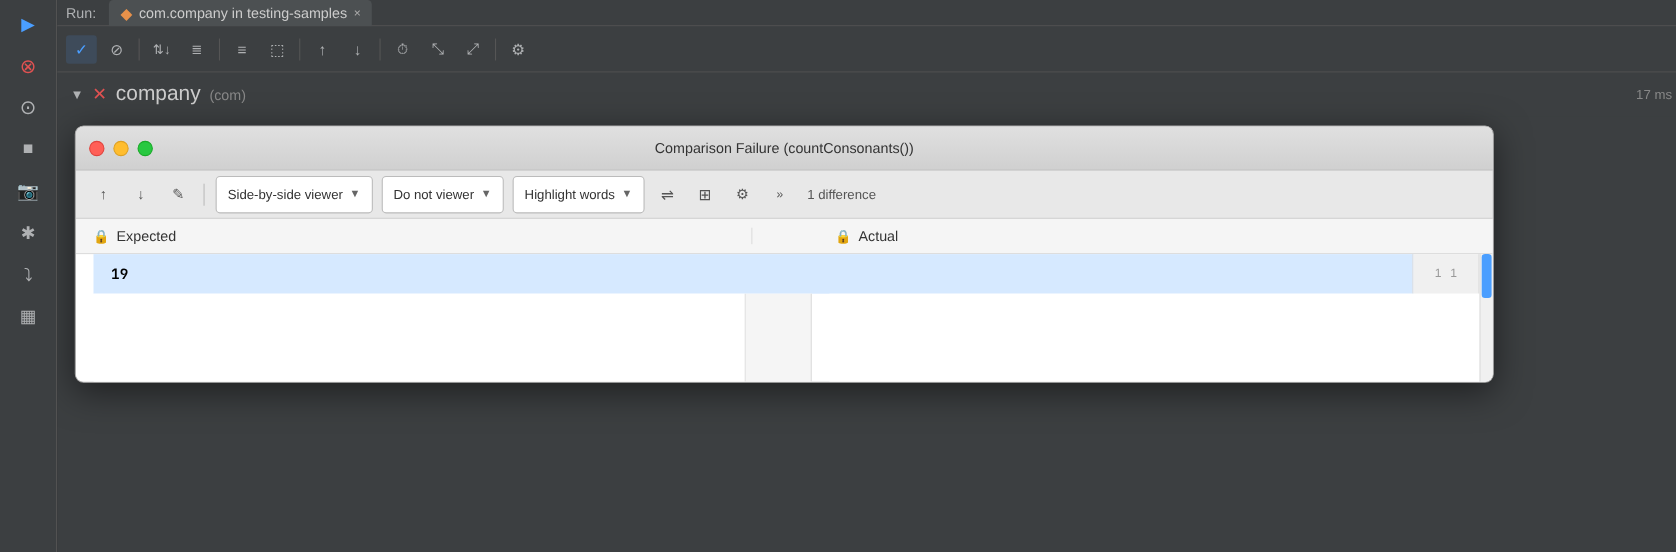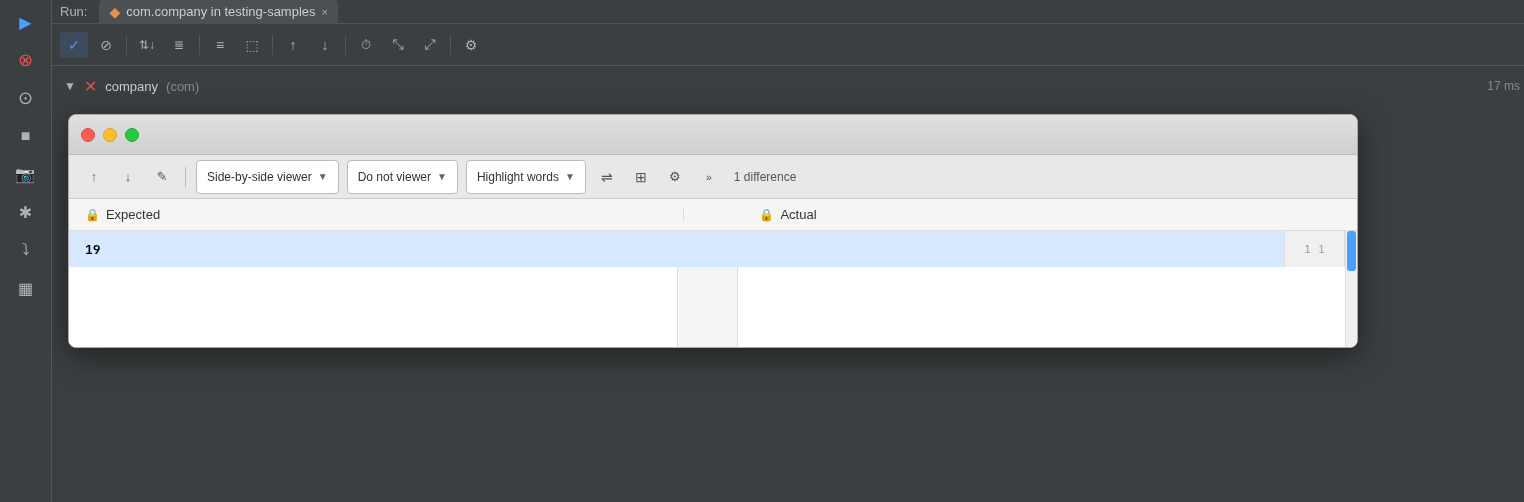"company" .test-name { font-size: 13px -> 19px }
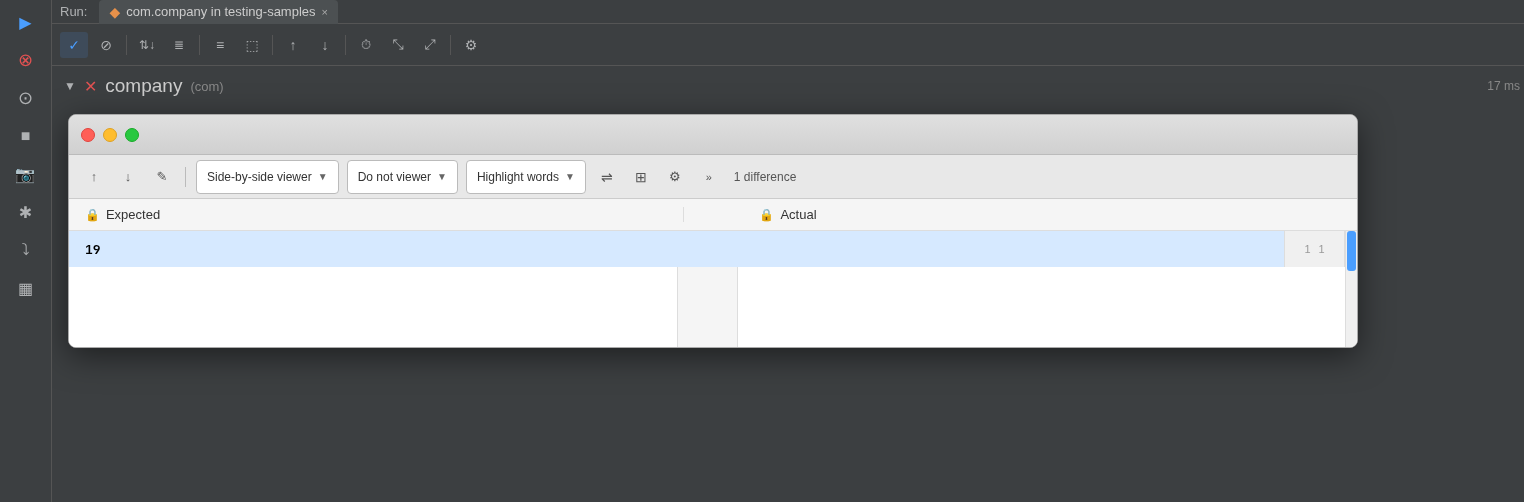"Comparison Failure (countConsonants())" span.dialog-title { html: none -> <span>Comparison Failure (countConsonants())</span> }
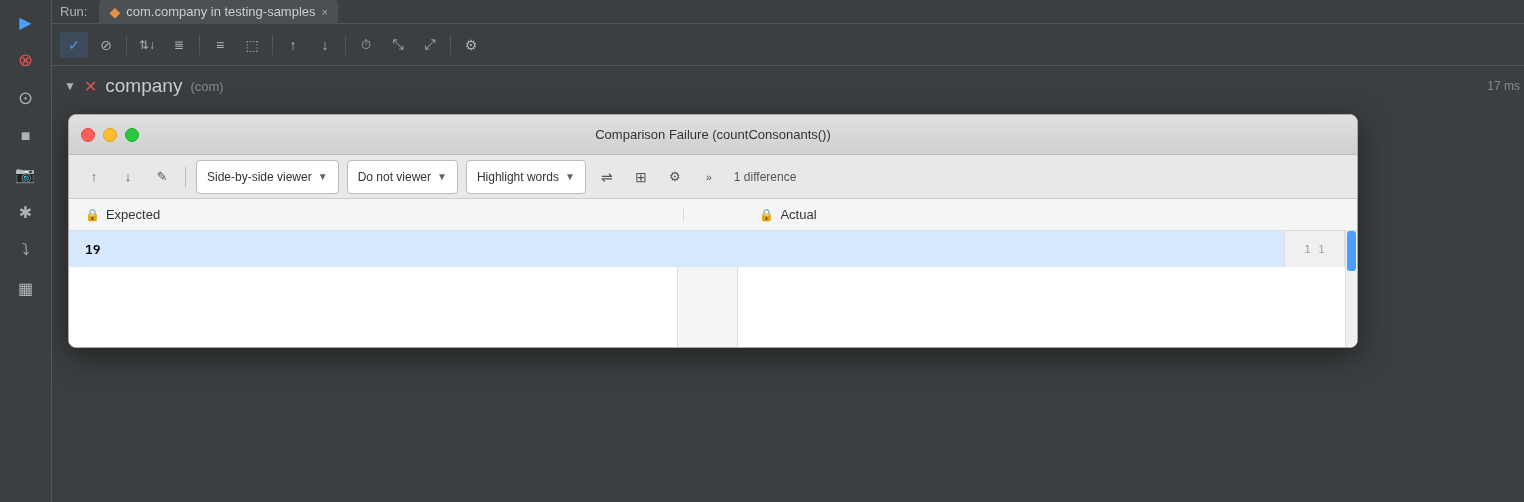"19" .comparison-cell { margin-left: none -> 16px }
